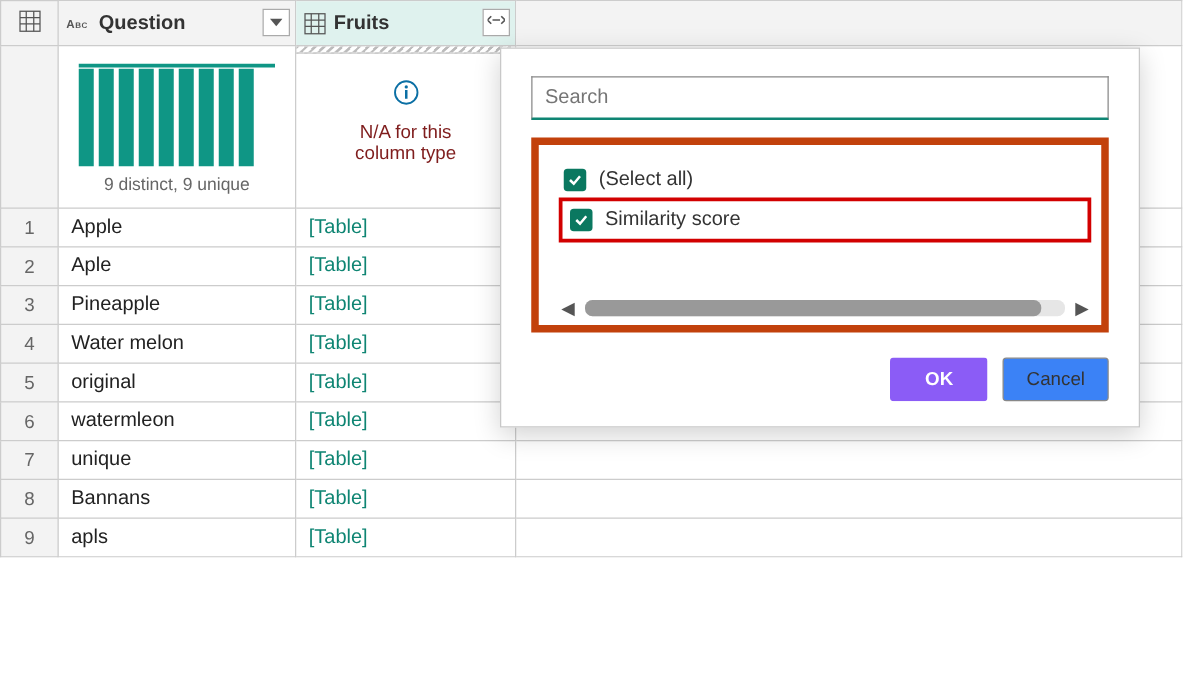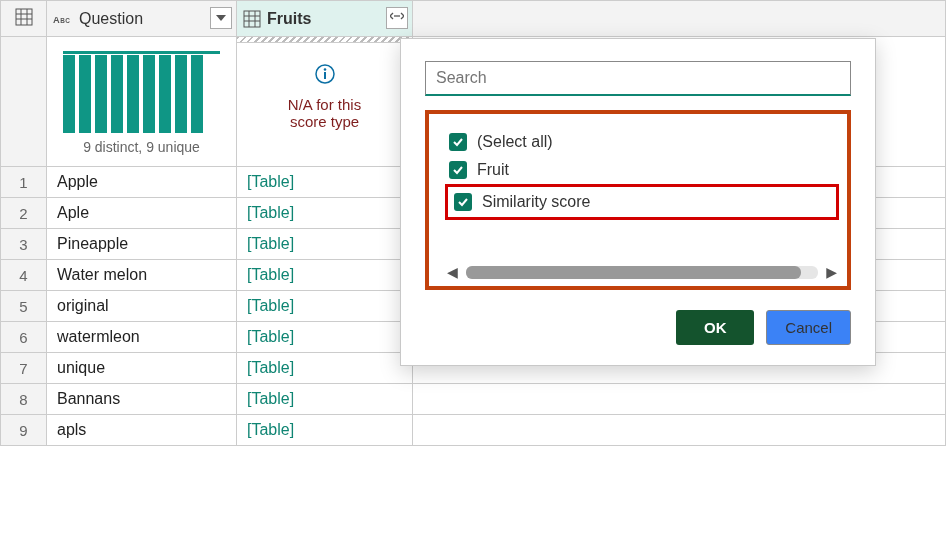"Question" span { font-weight: 400 -> 700 }
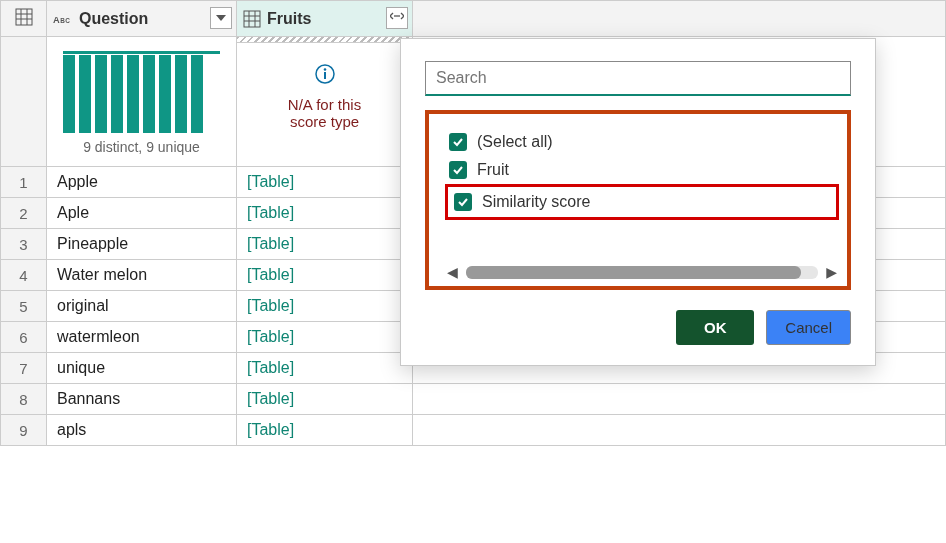"Search" .popup { width: 476px -> 512px }
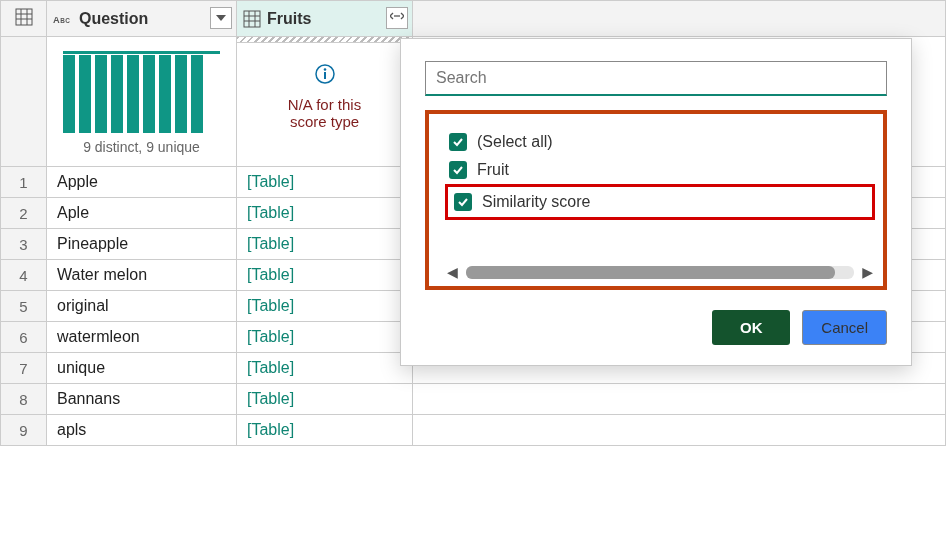"score type" div { text: score -> column }
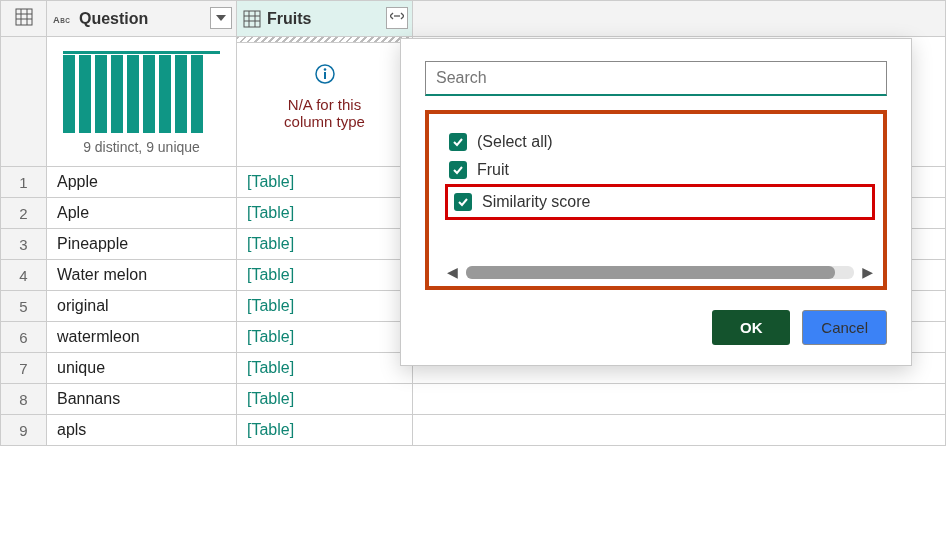"(Select all)" .options-box { border: 4px solid #c2410c -> 6px solid #c2410c }
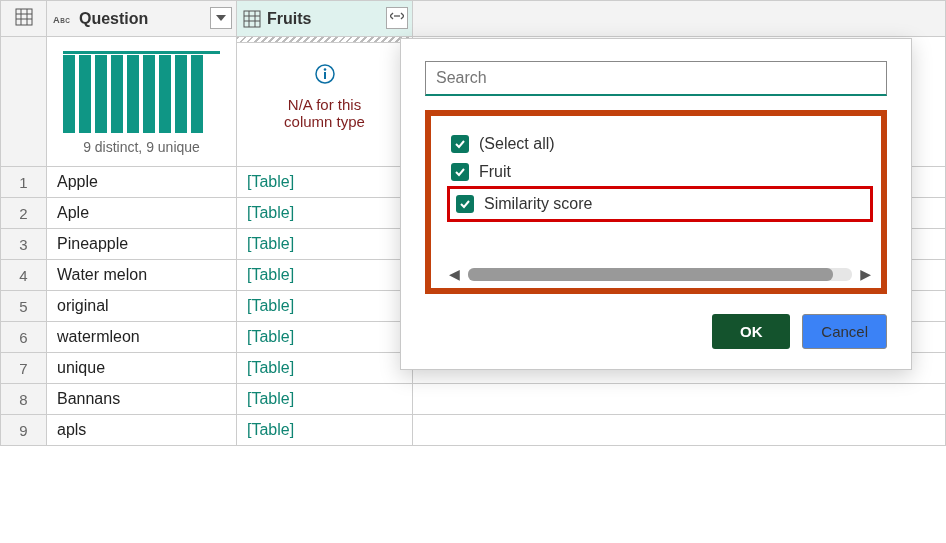"Fruit" div.opt-row { html: <div> <div> <svg> <polyline></polyline> </svg> </div> <span>Fruit</span> </div> -> none }
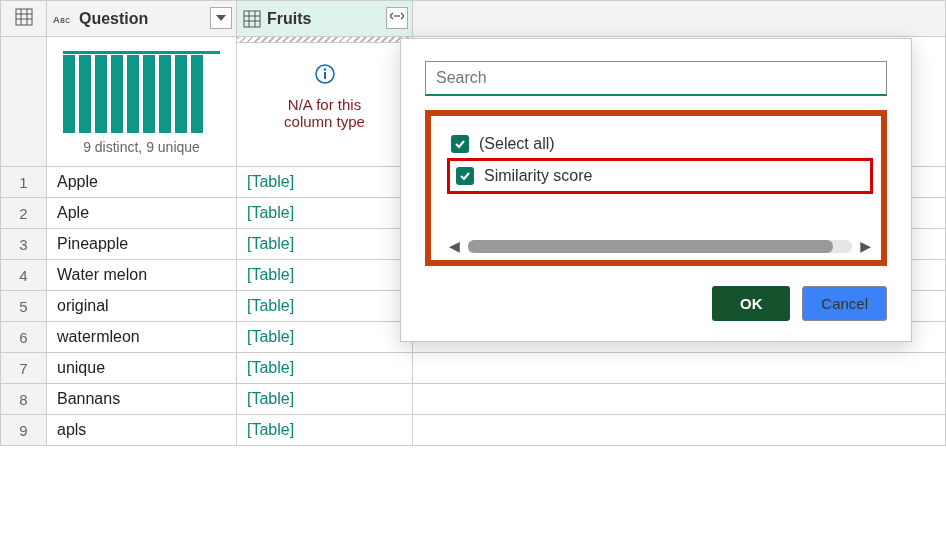"OK" .btn-ok { background: #14532d -> #8b5cf6 }
